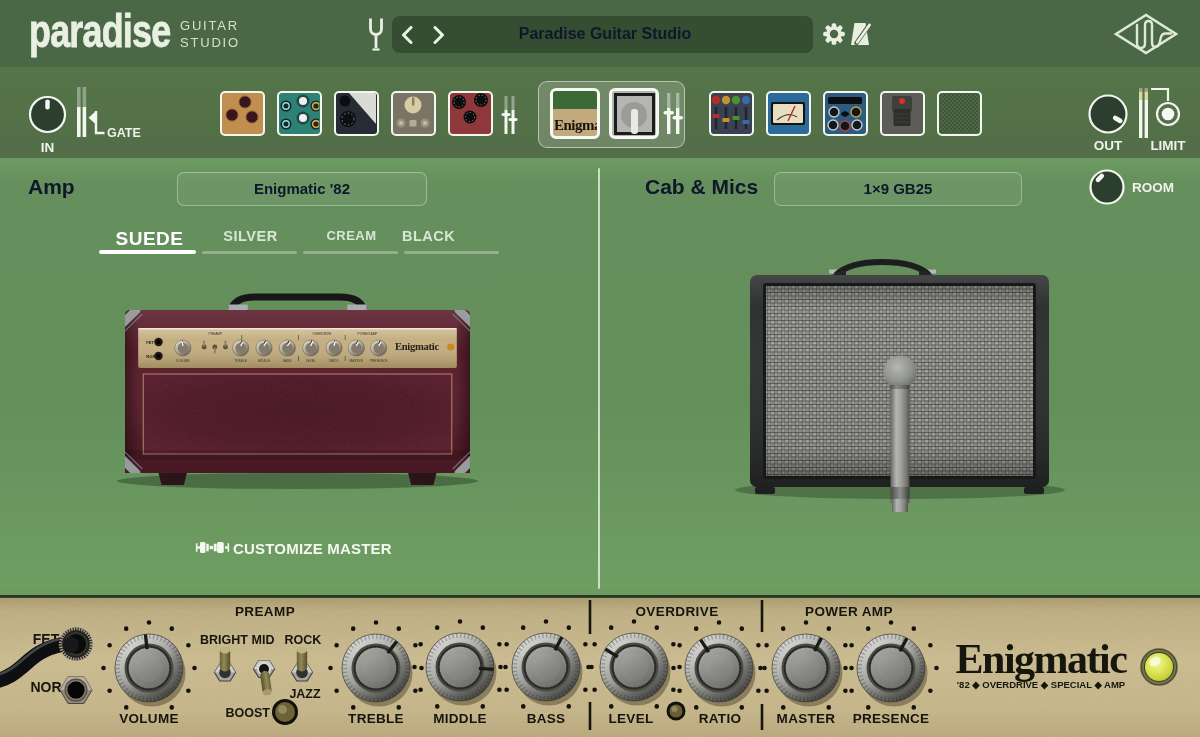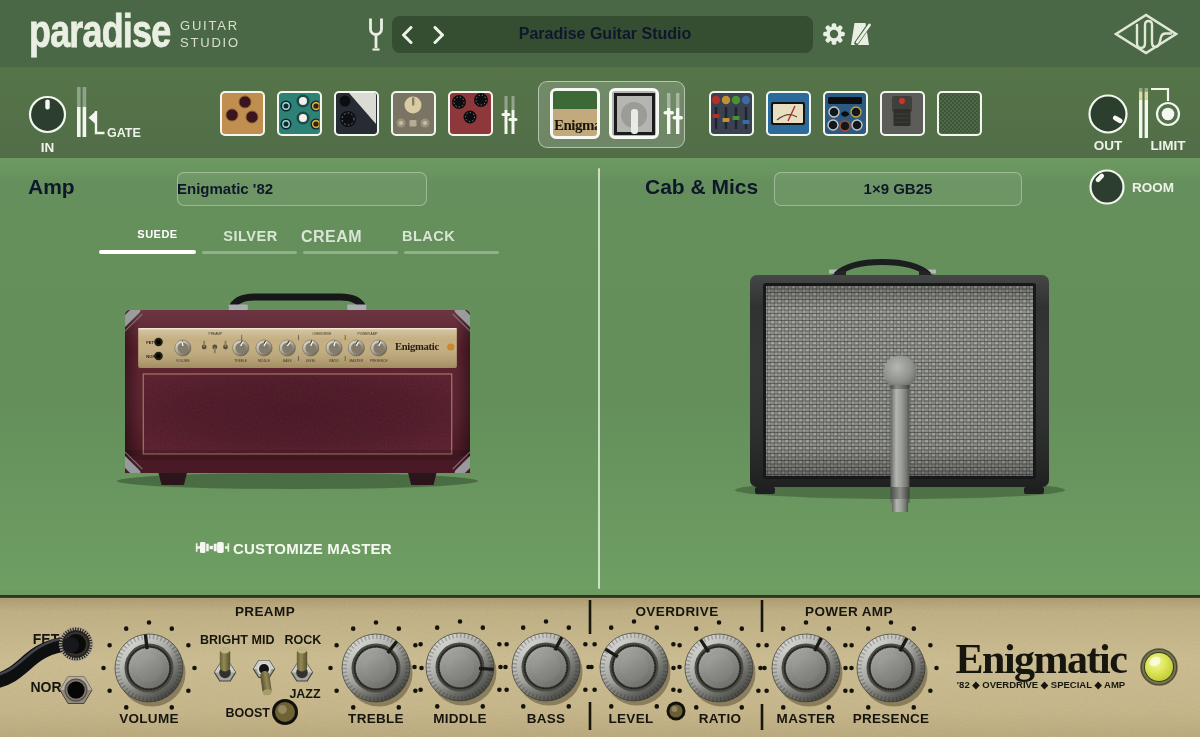"Enigmatic '82" div.abs { text-align: left -> center }
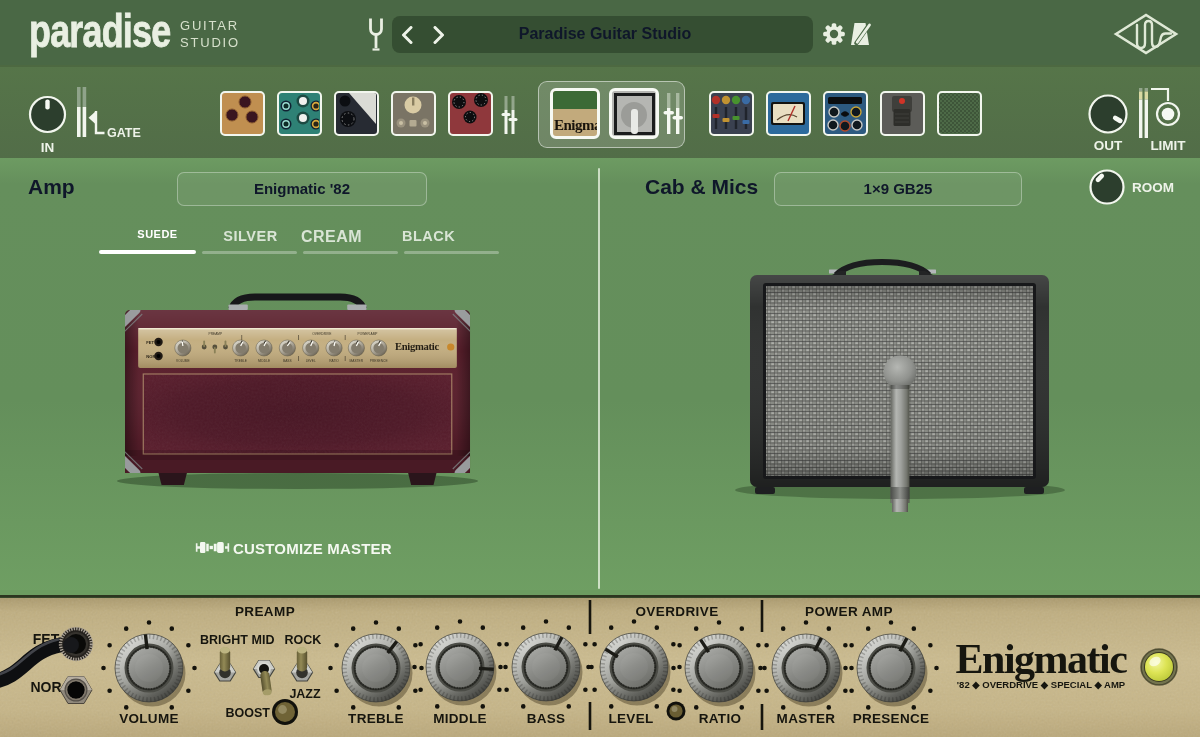"SUEDE" div.abs { font-size: 11px -> 19px; left: 8px -> 0 }
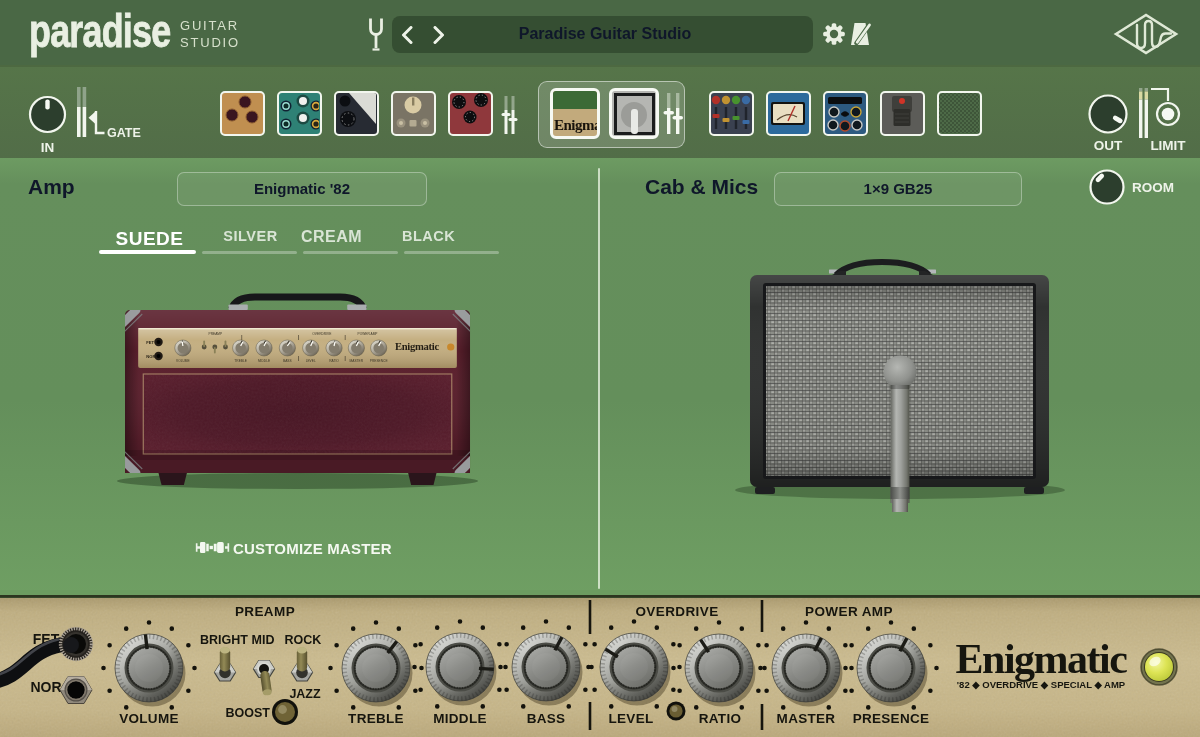"CREAM" div.abs { font-size: 16px -> 13px; text-align: none -> center }
